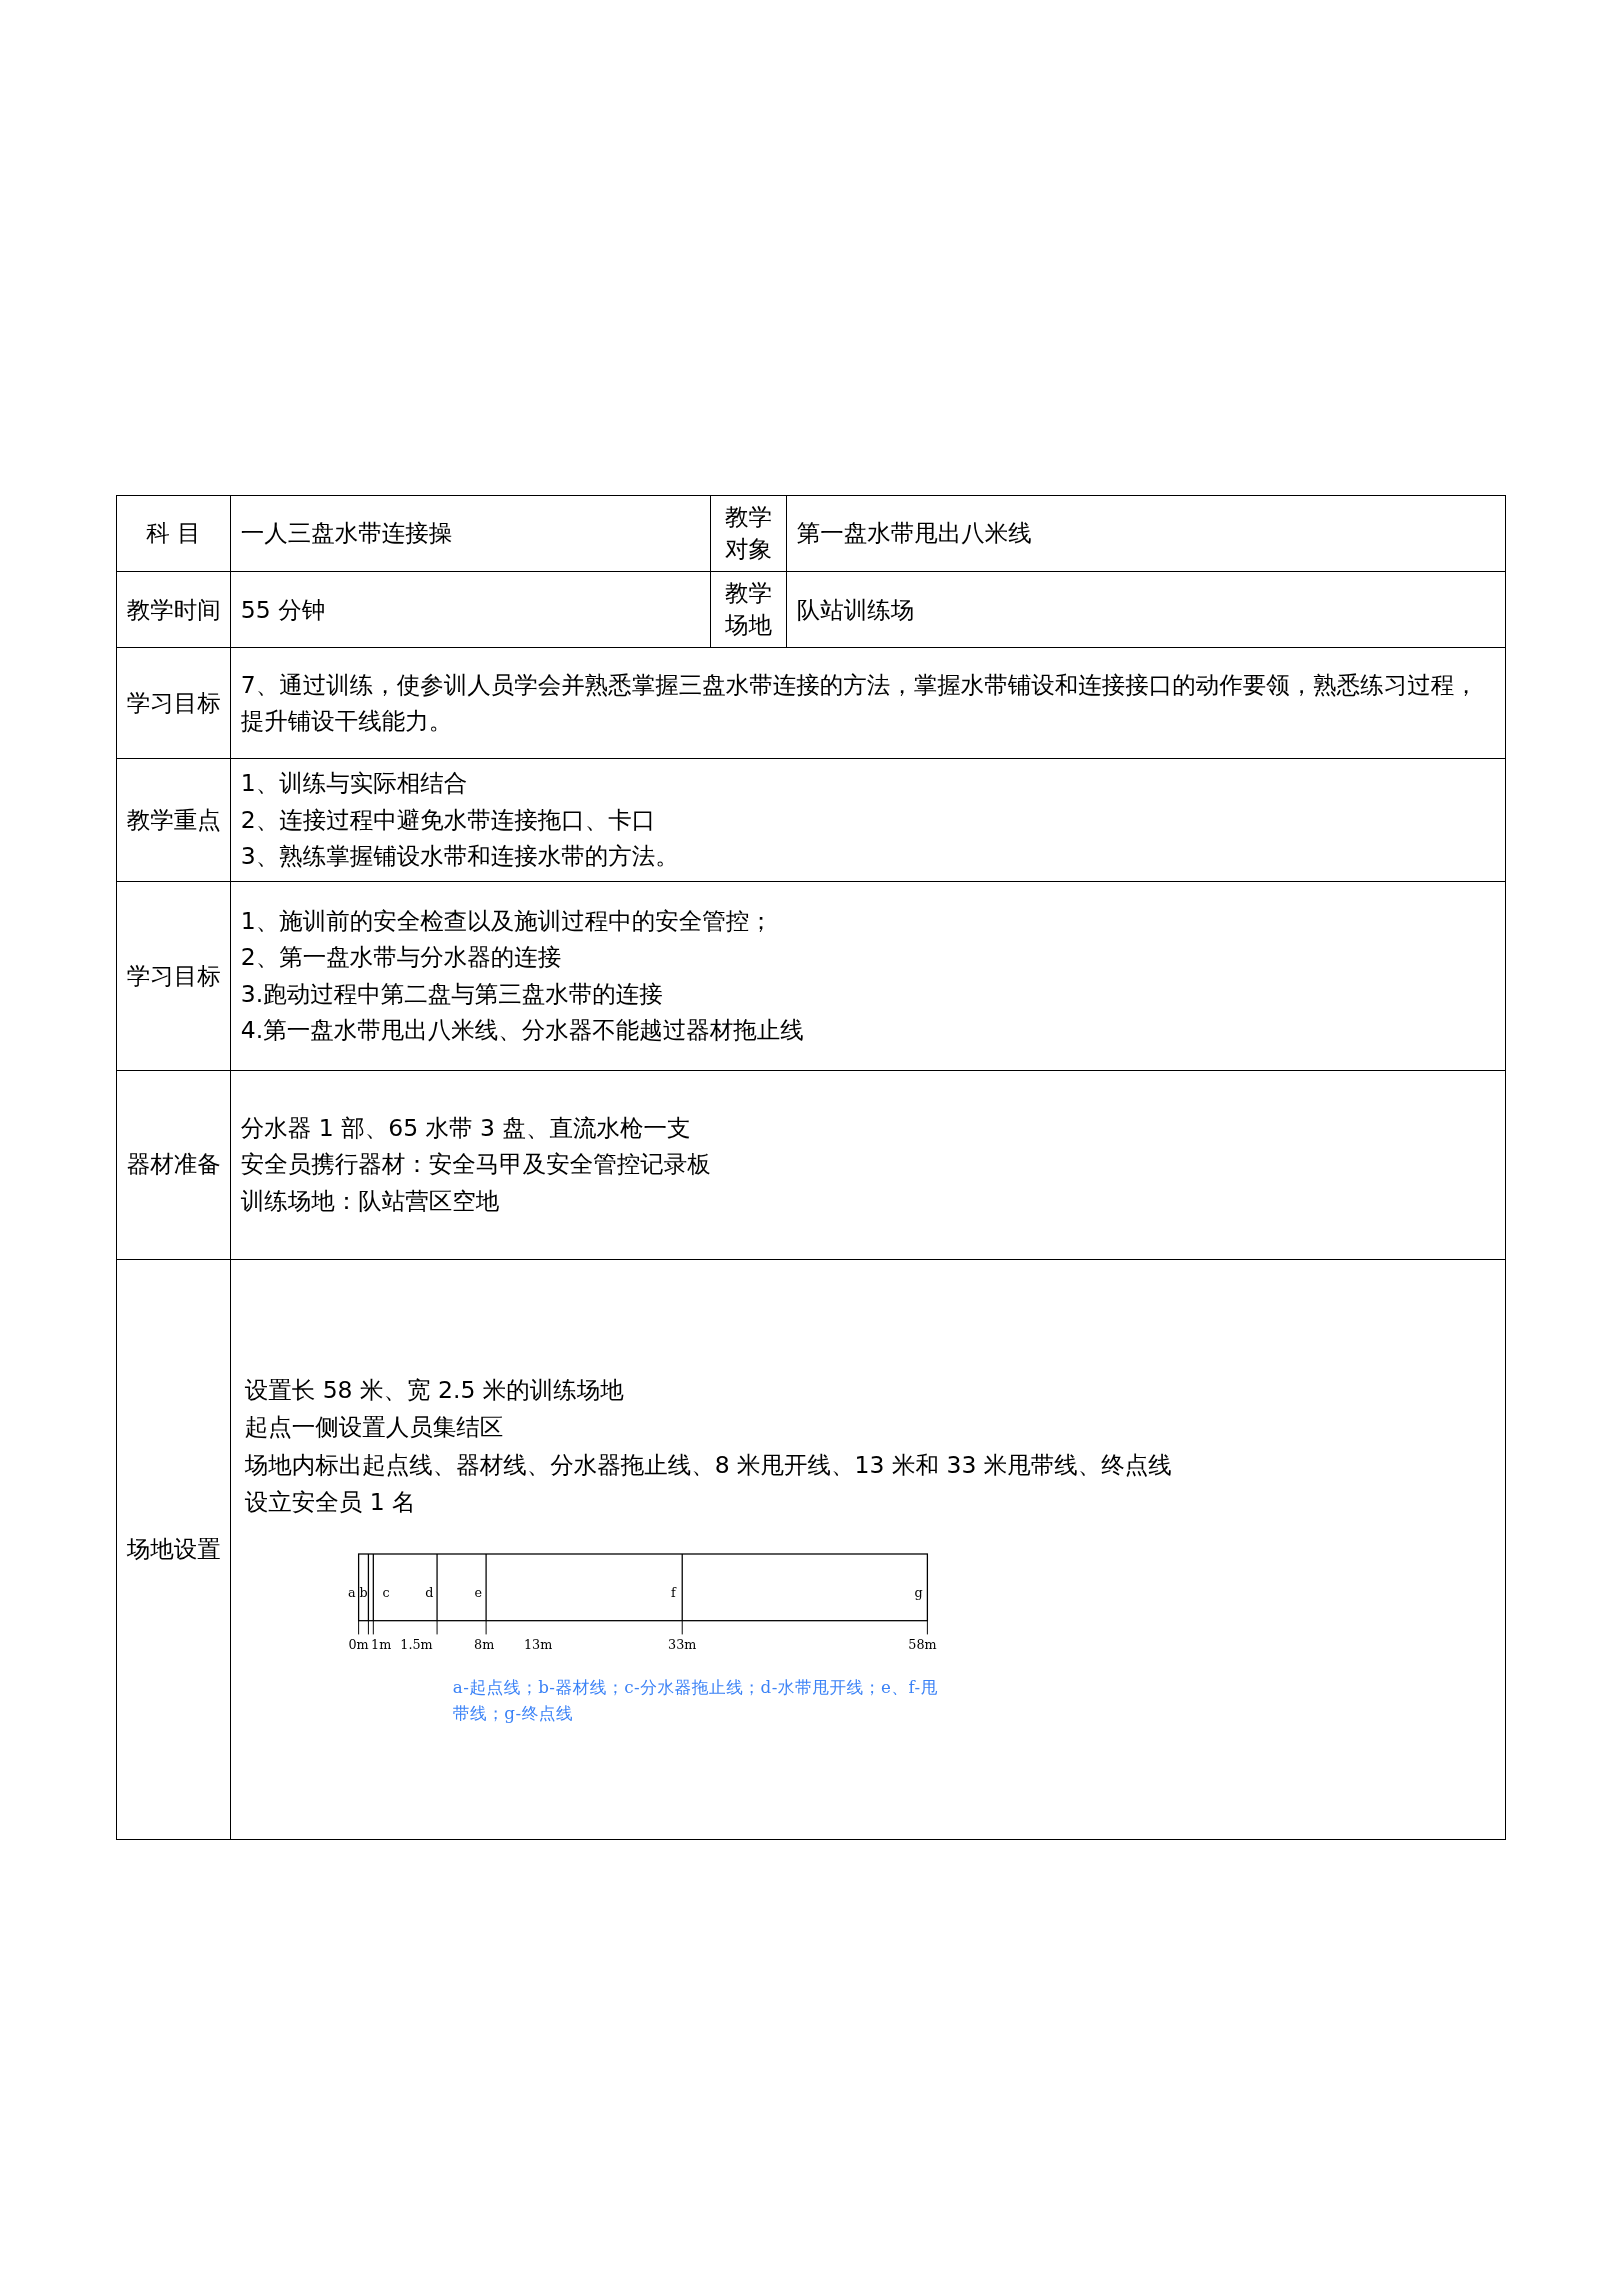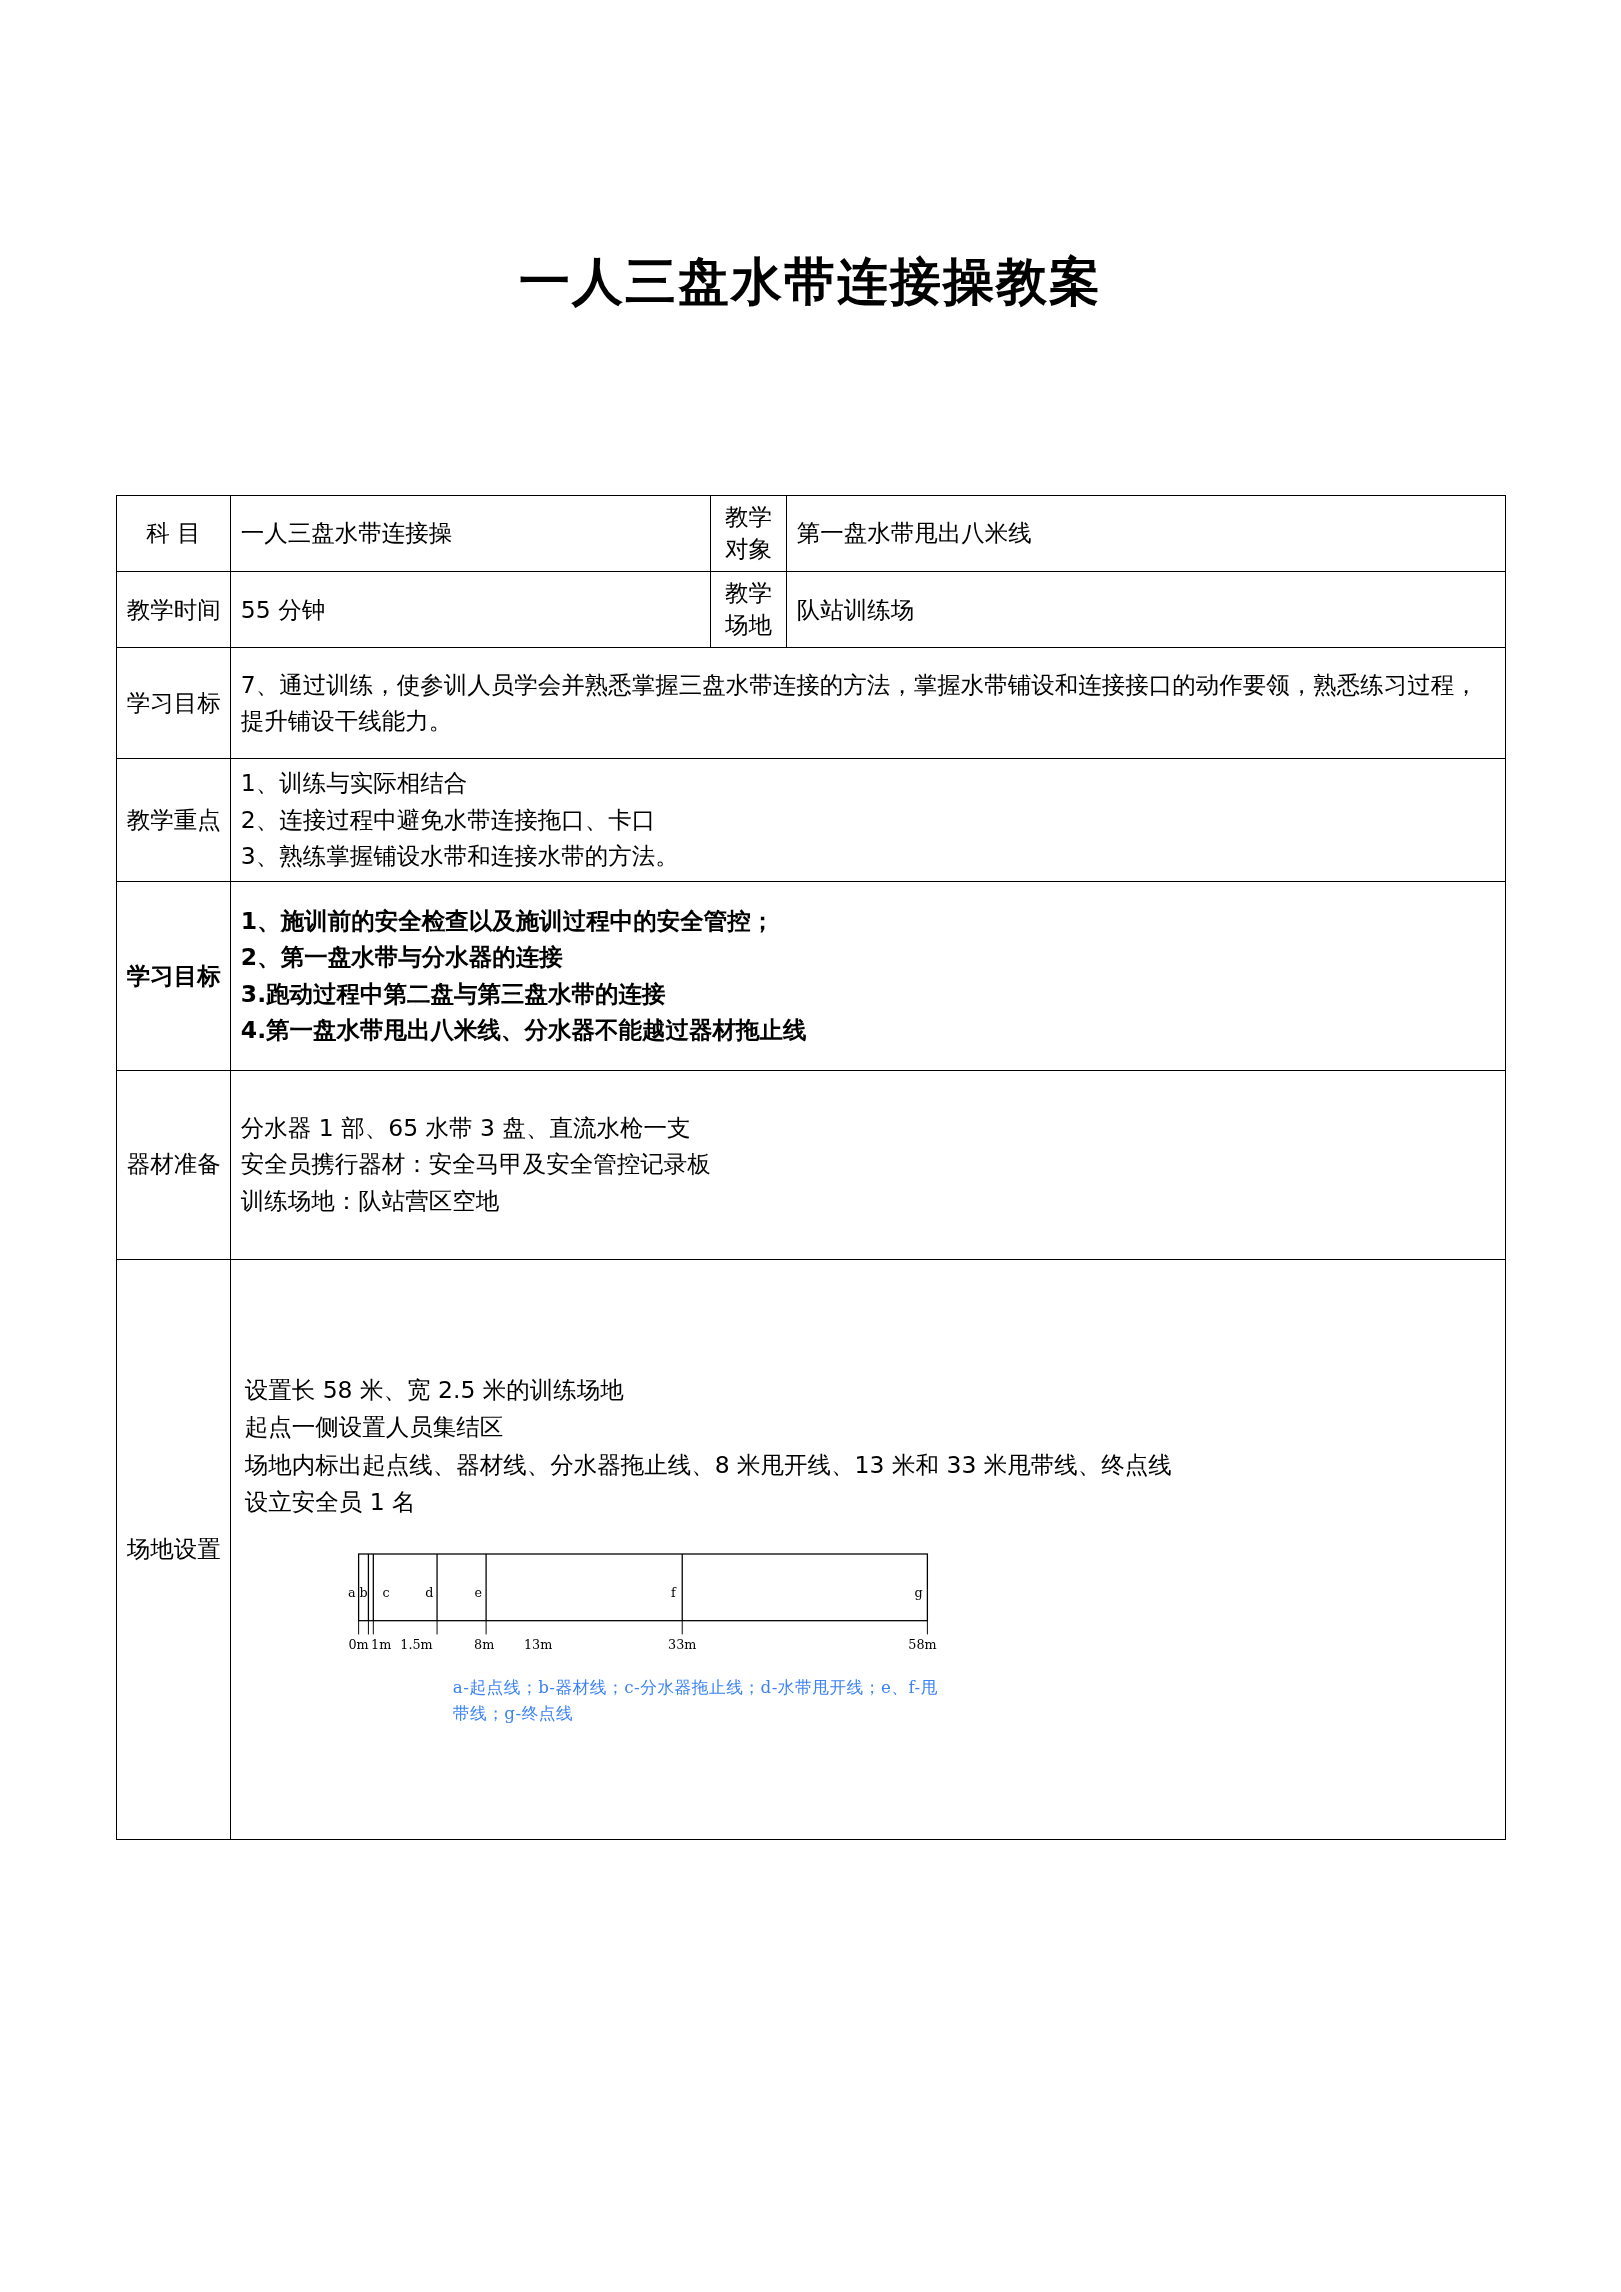"一人三盘水带连接操教案" h1.doc-title { html: <h1>一人三盘水带连接操教案</h1> -> none }
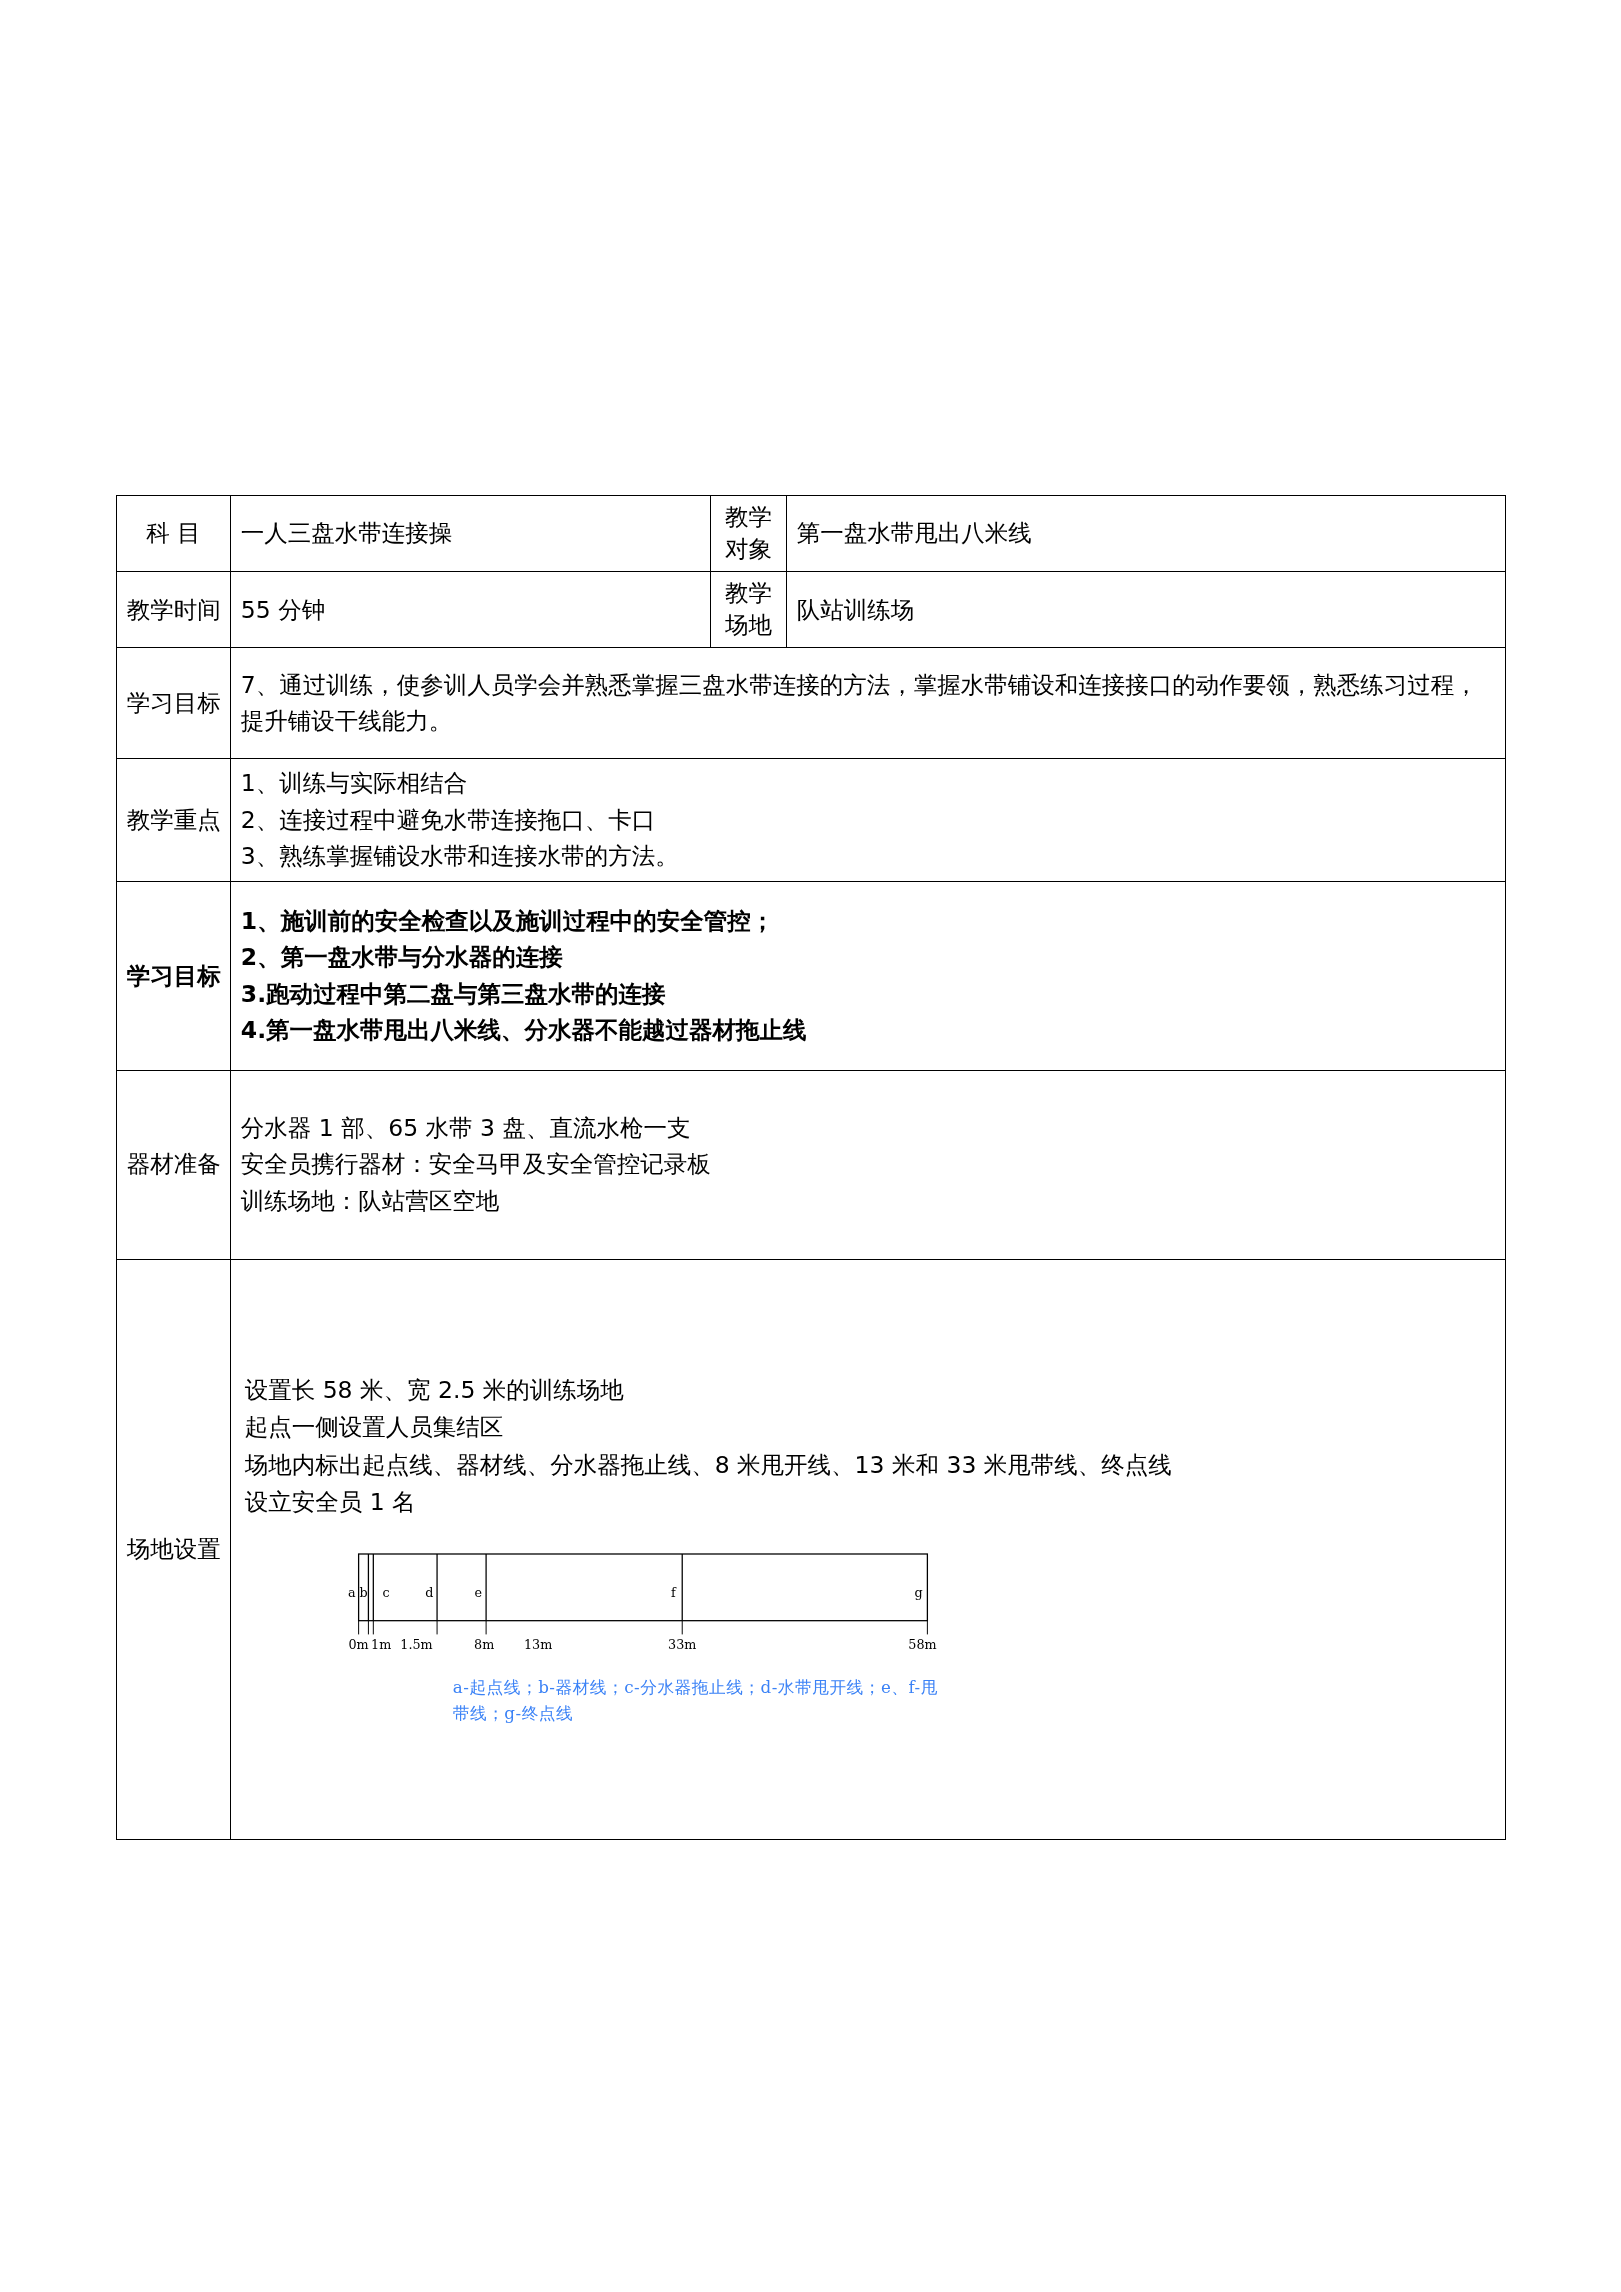"1、施训前的安全检查以及施训过程中的安全管控；" .row-difficulty td { font-weight: bold -> none }
